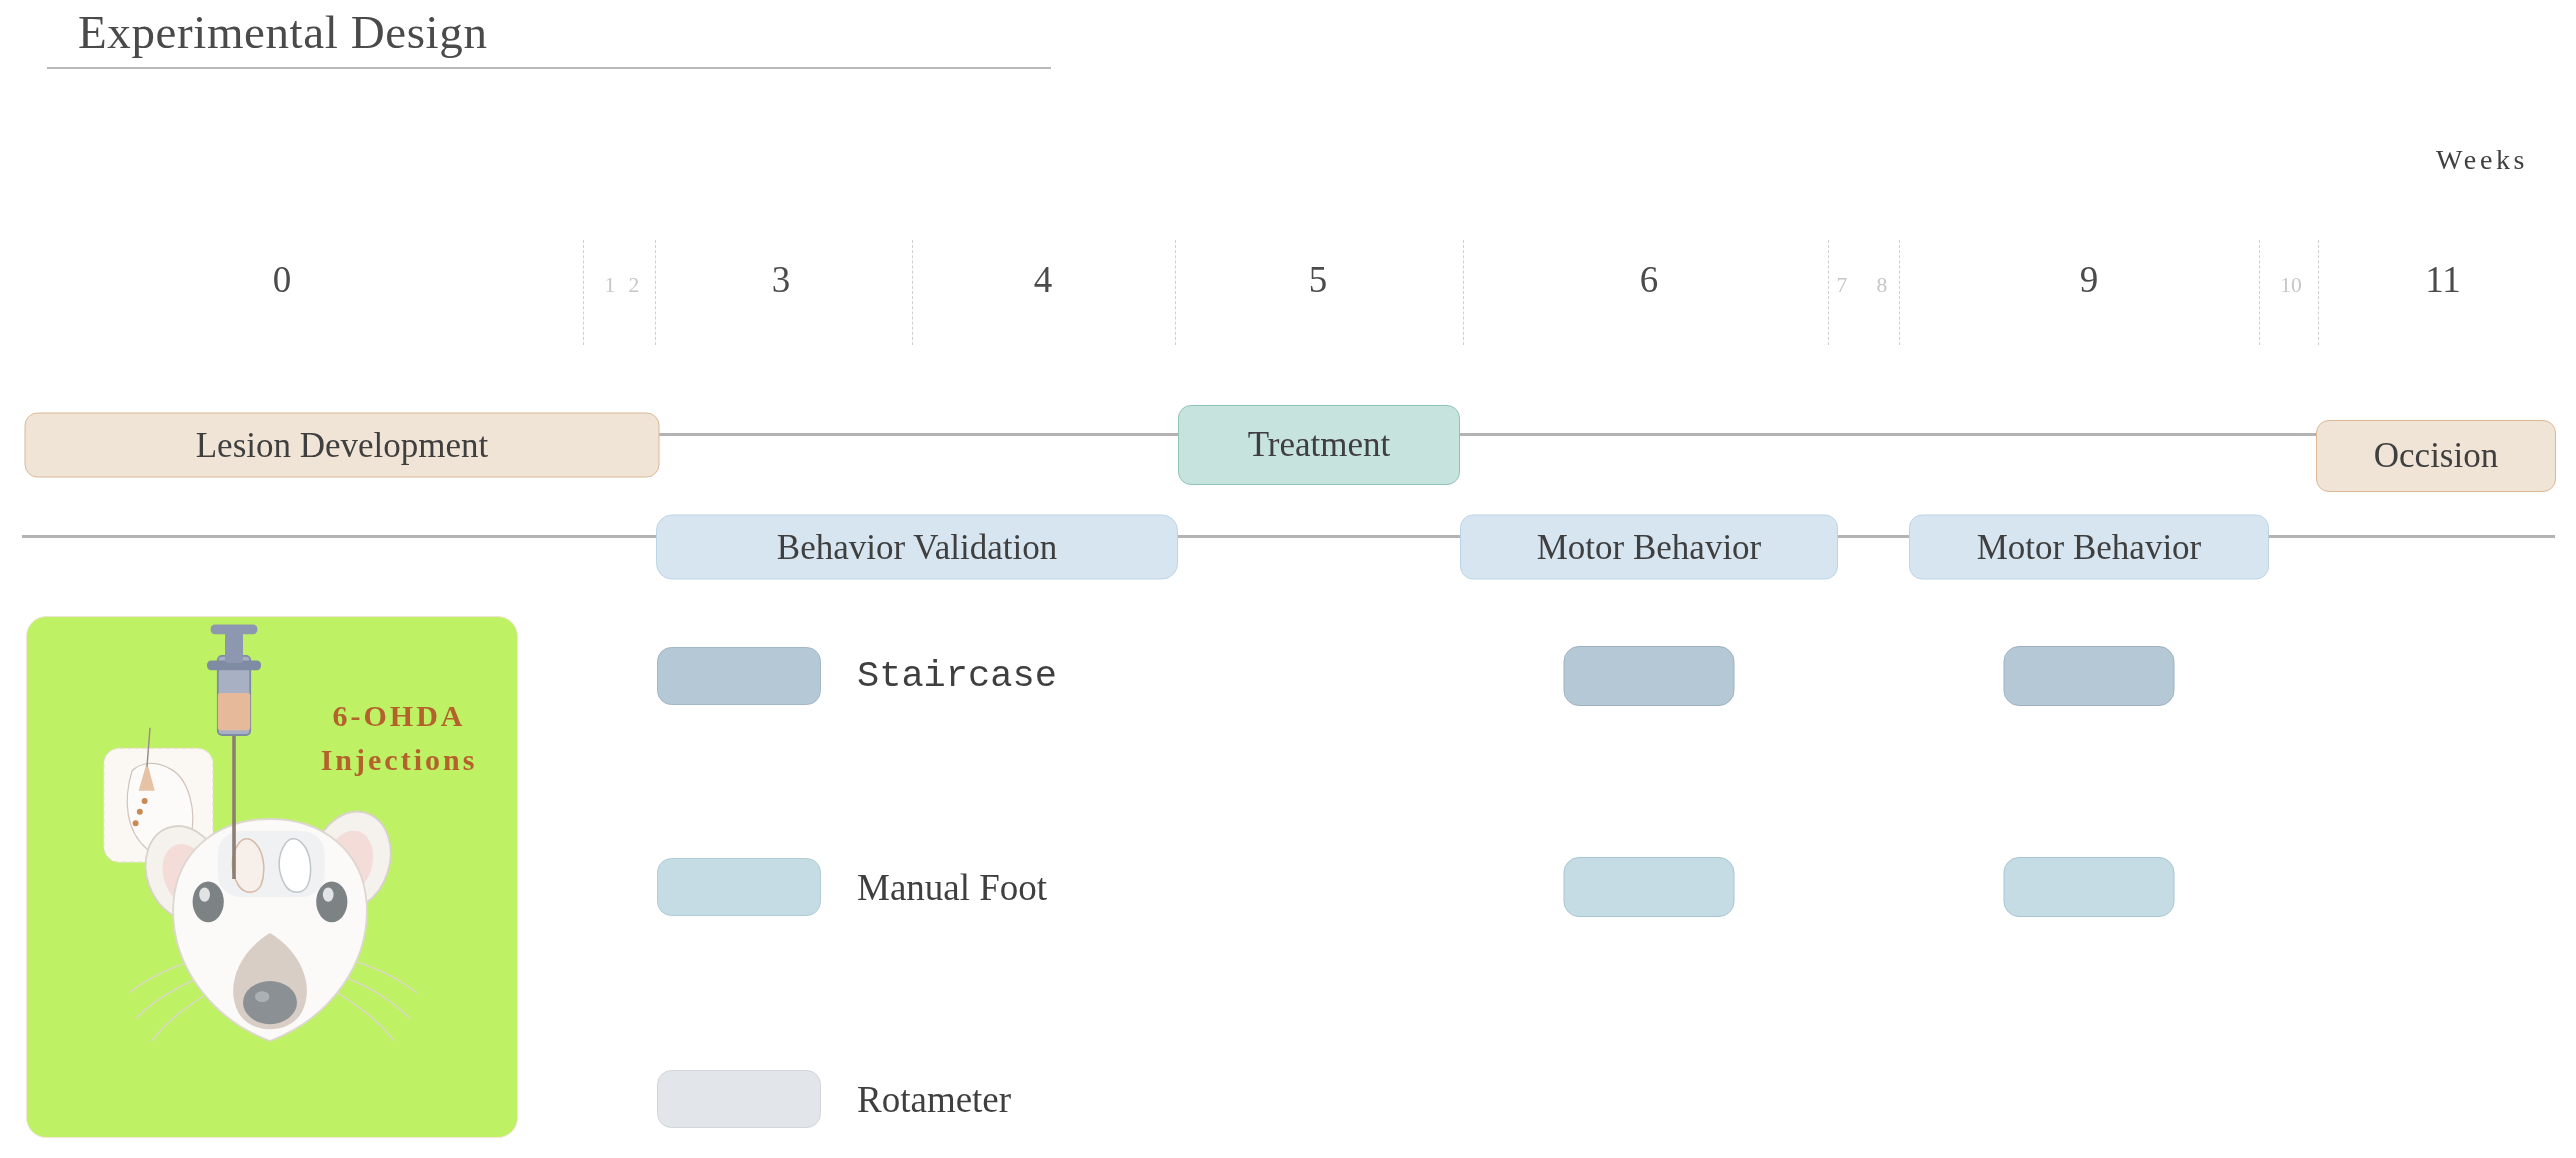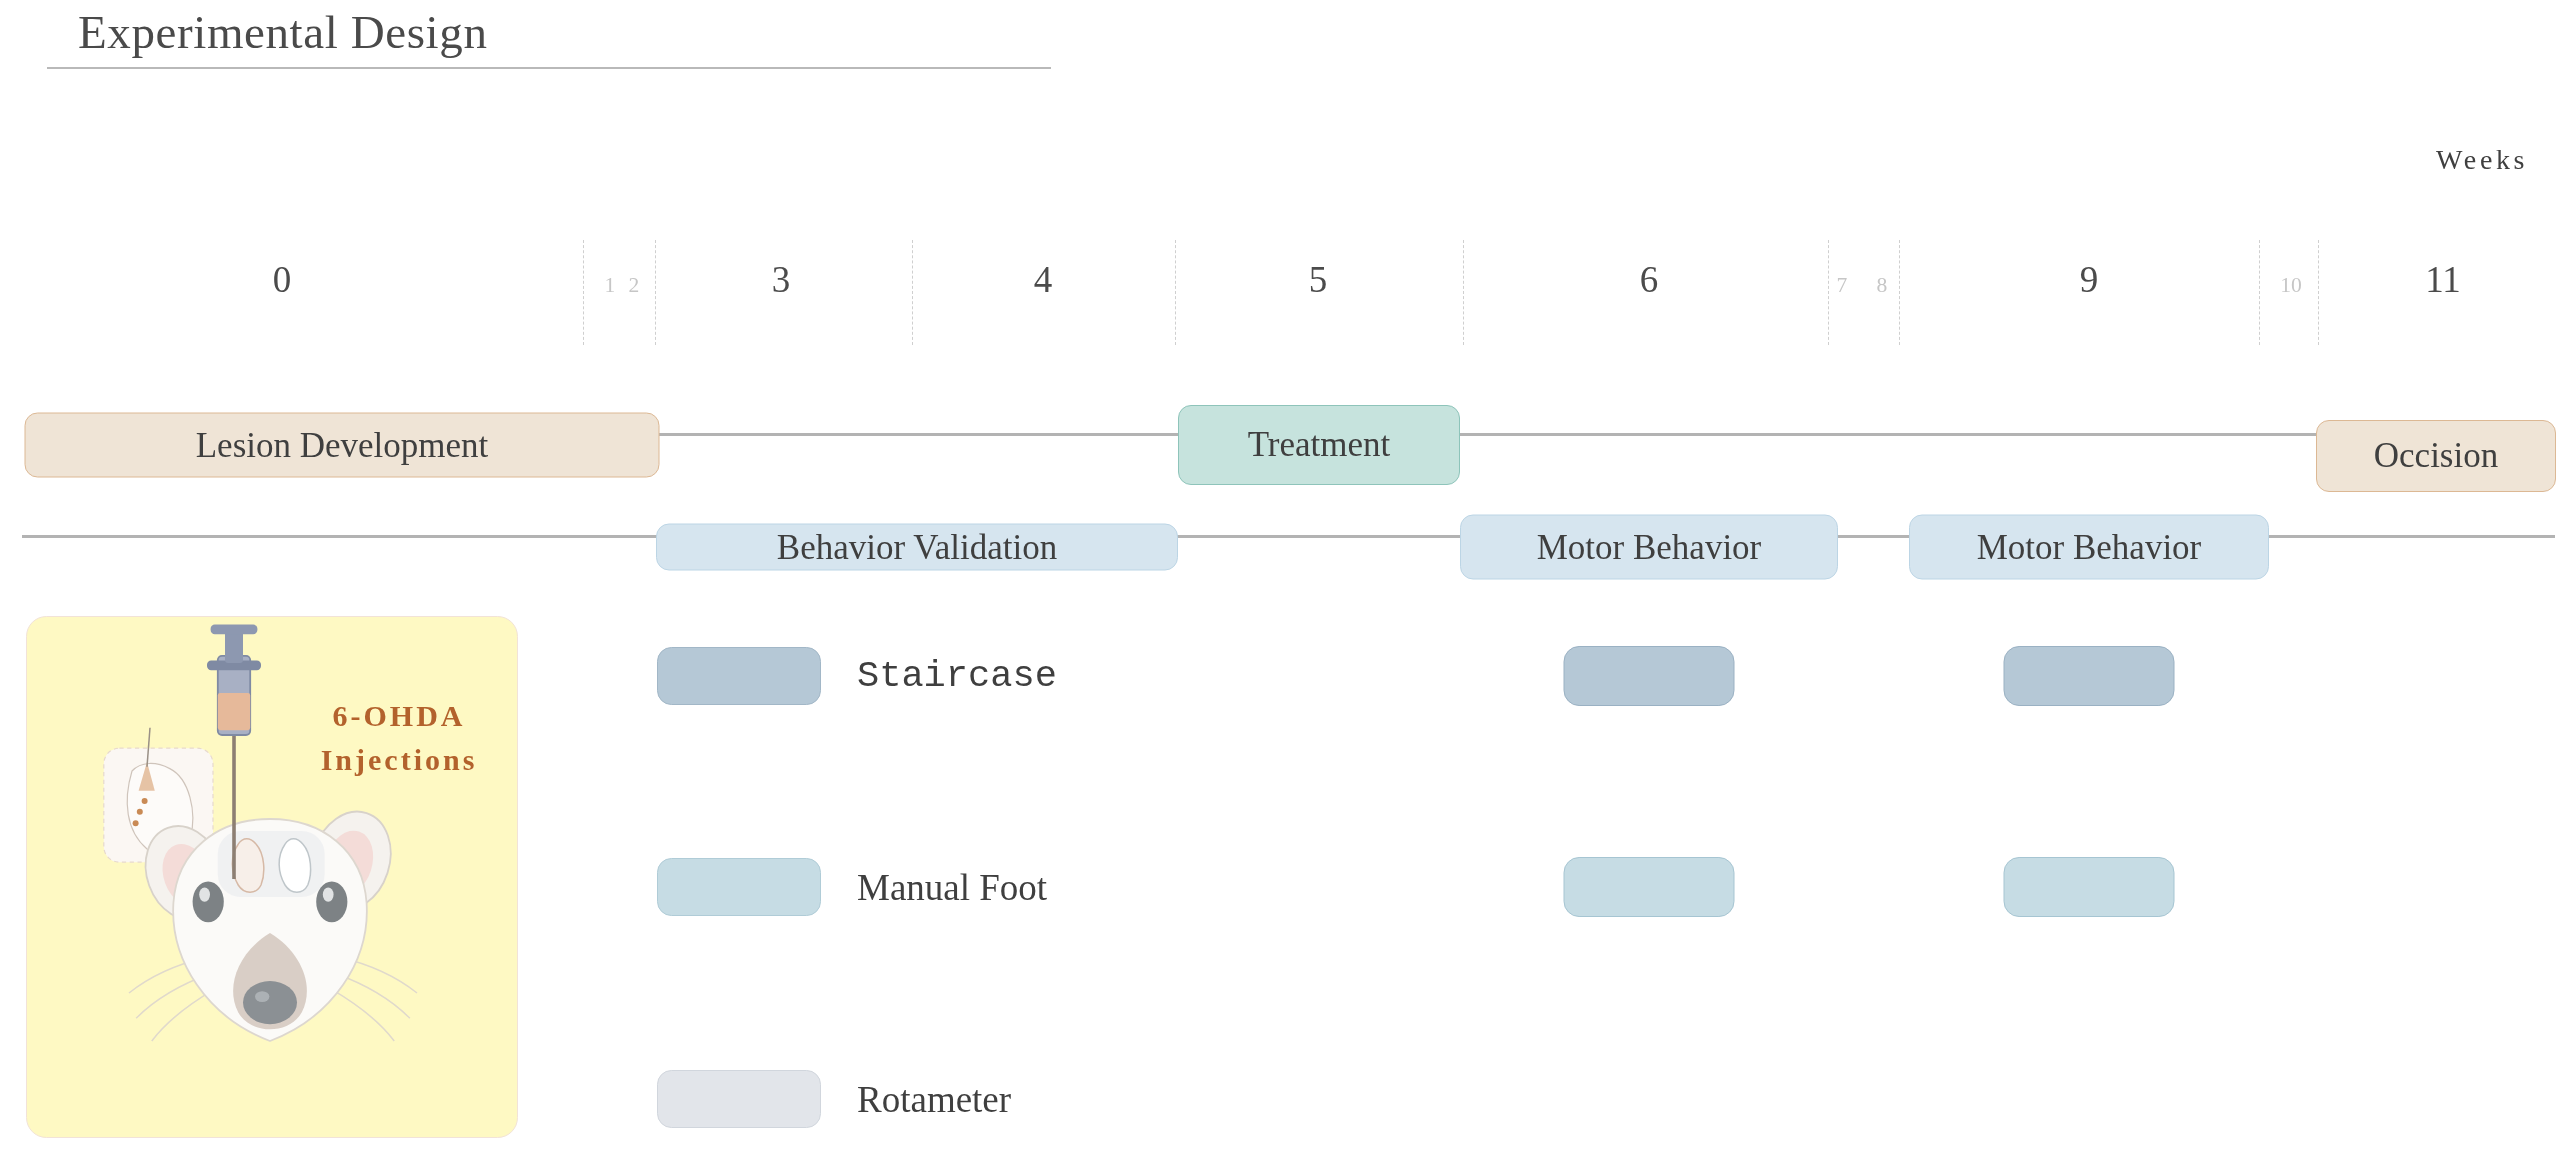"Behavior Validation" div.phase-pill { border-radius: none -> 16px; height: 47px -> 65px }
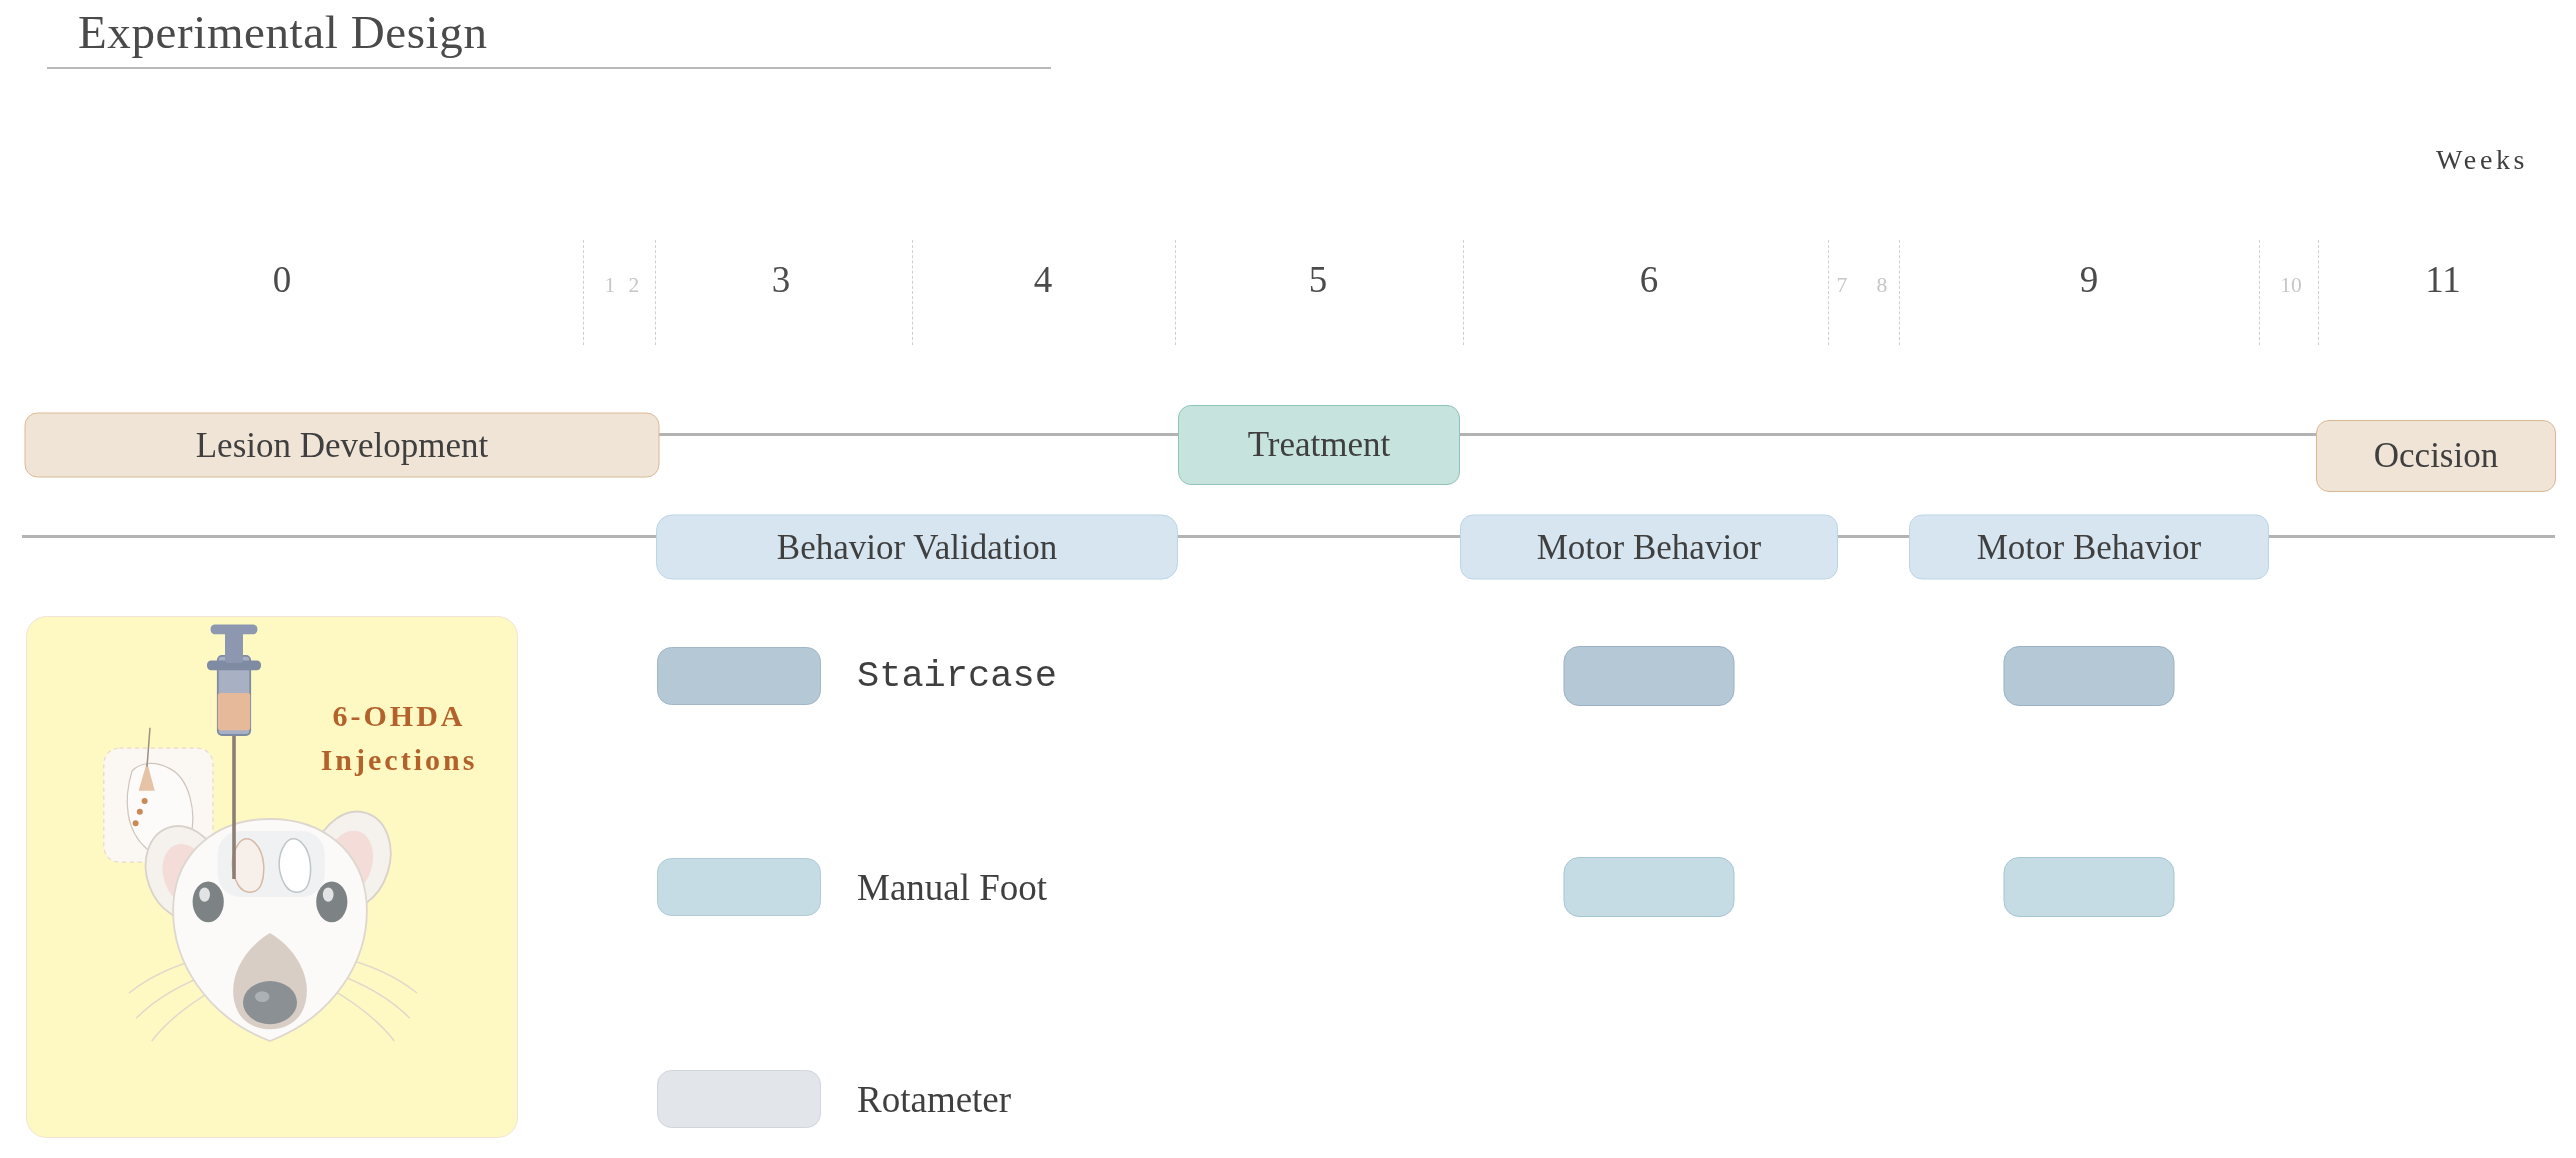"6-OHDA" #subject-card { background: #fef9c3 -> #bef264 }
